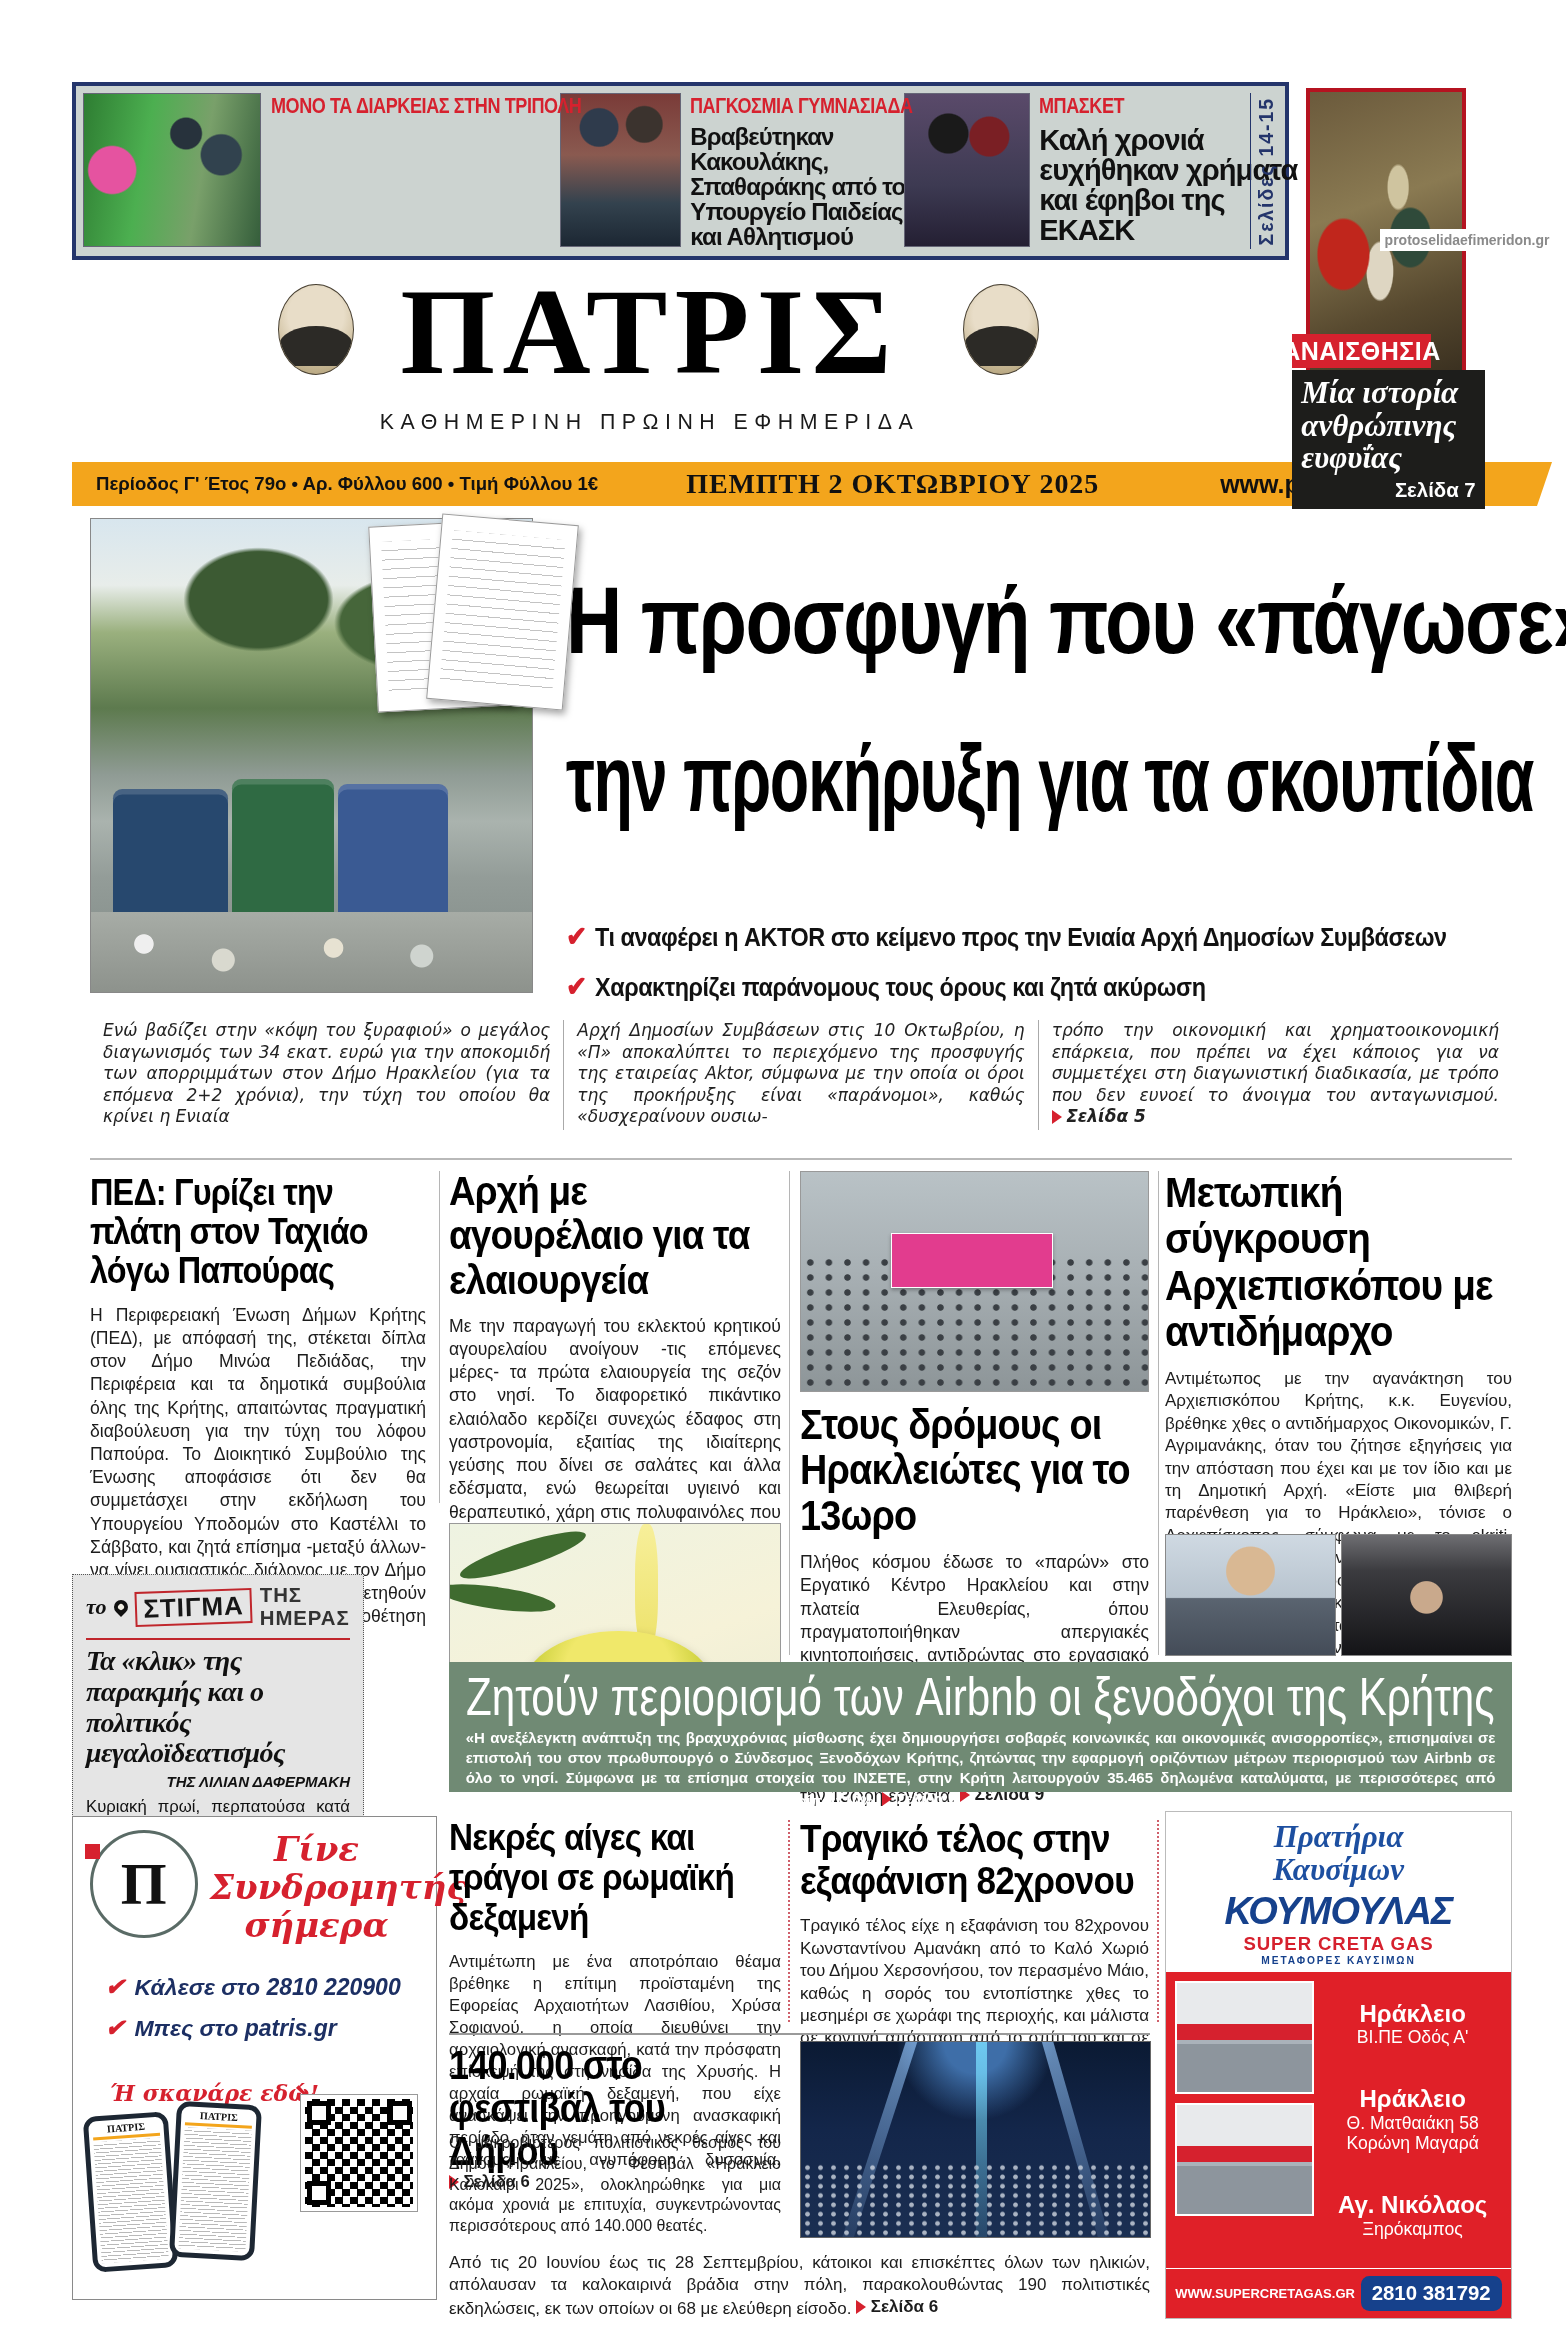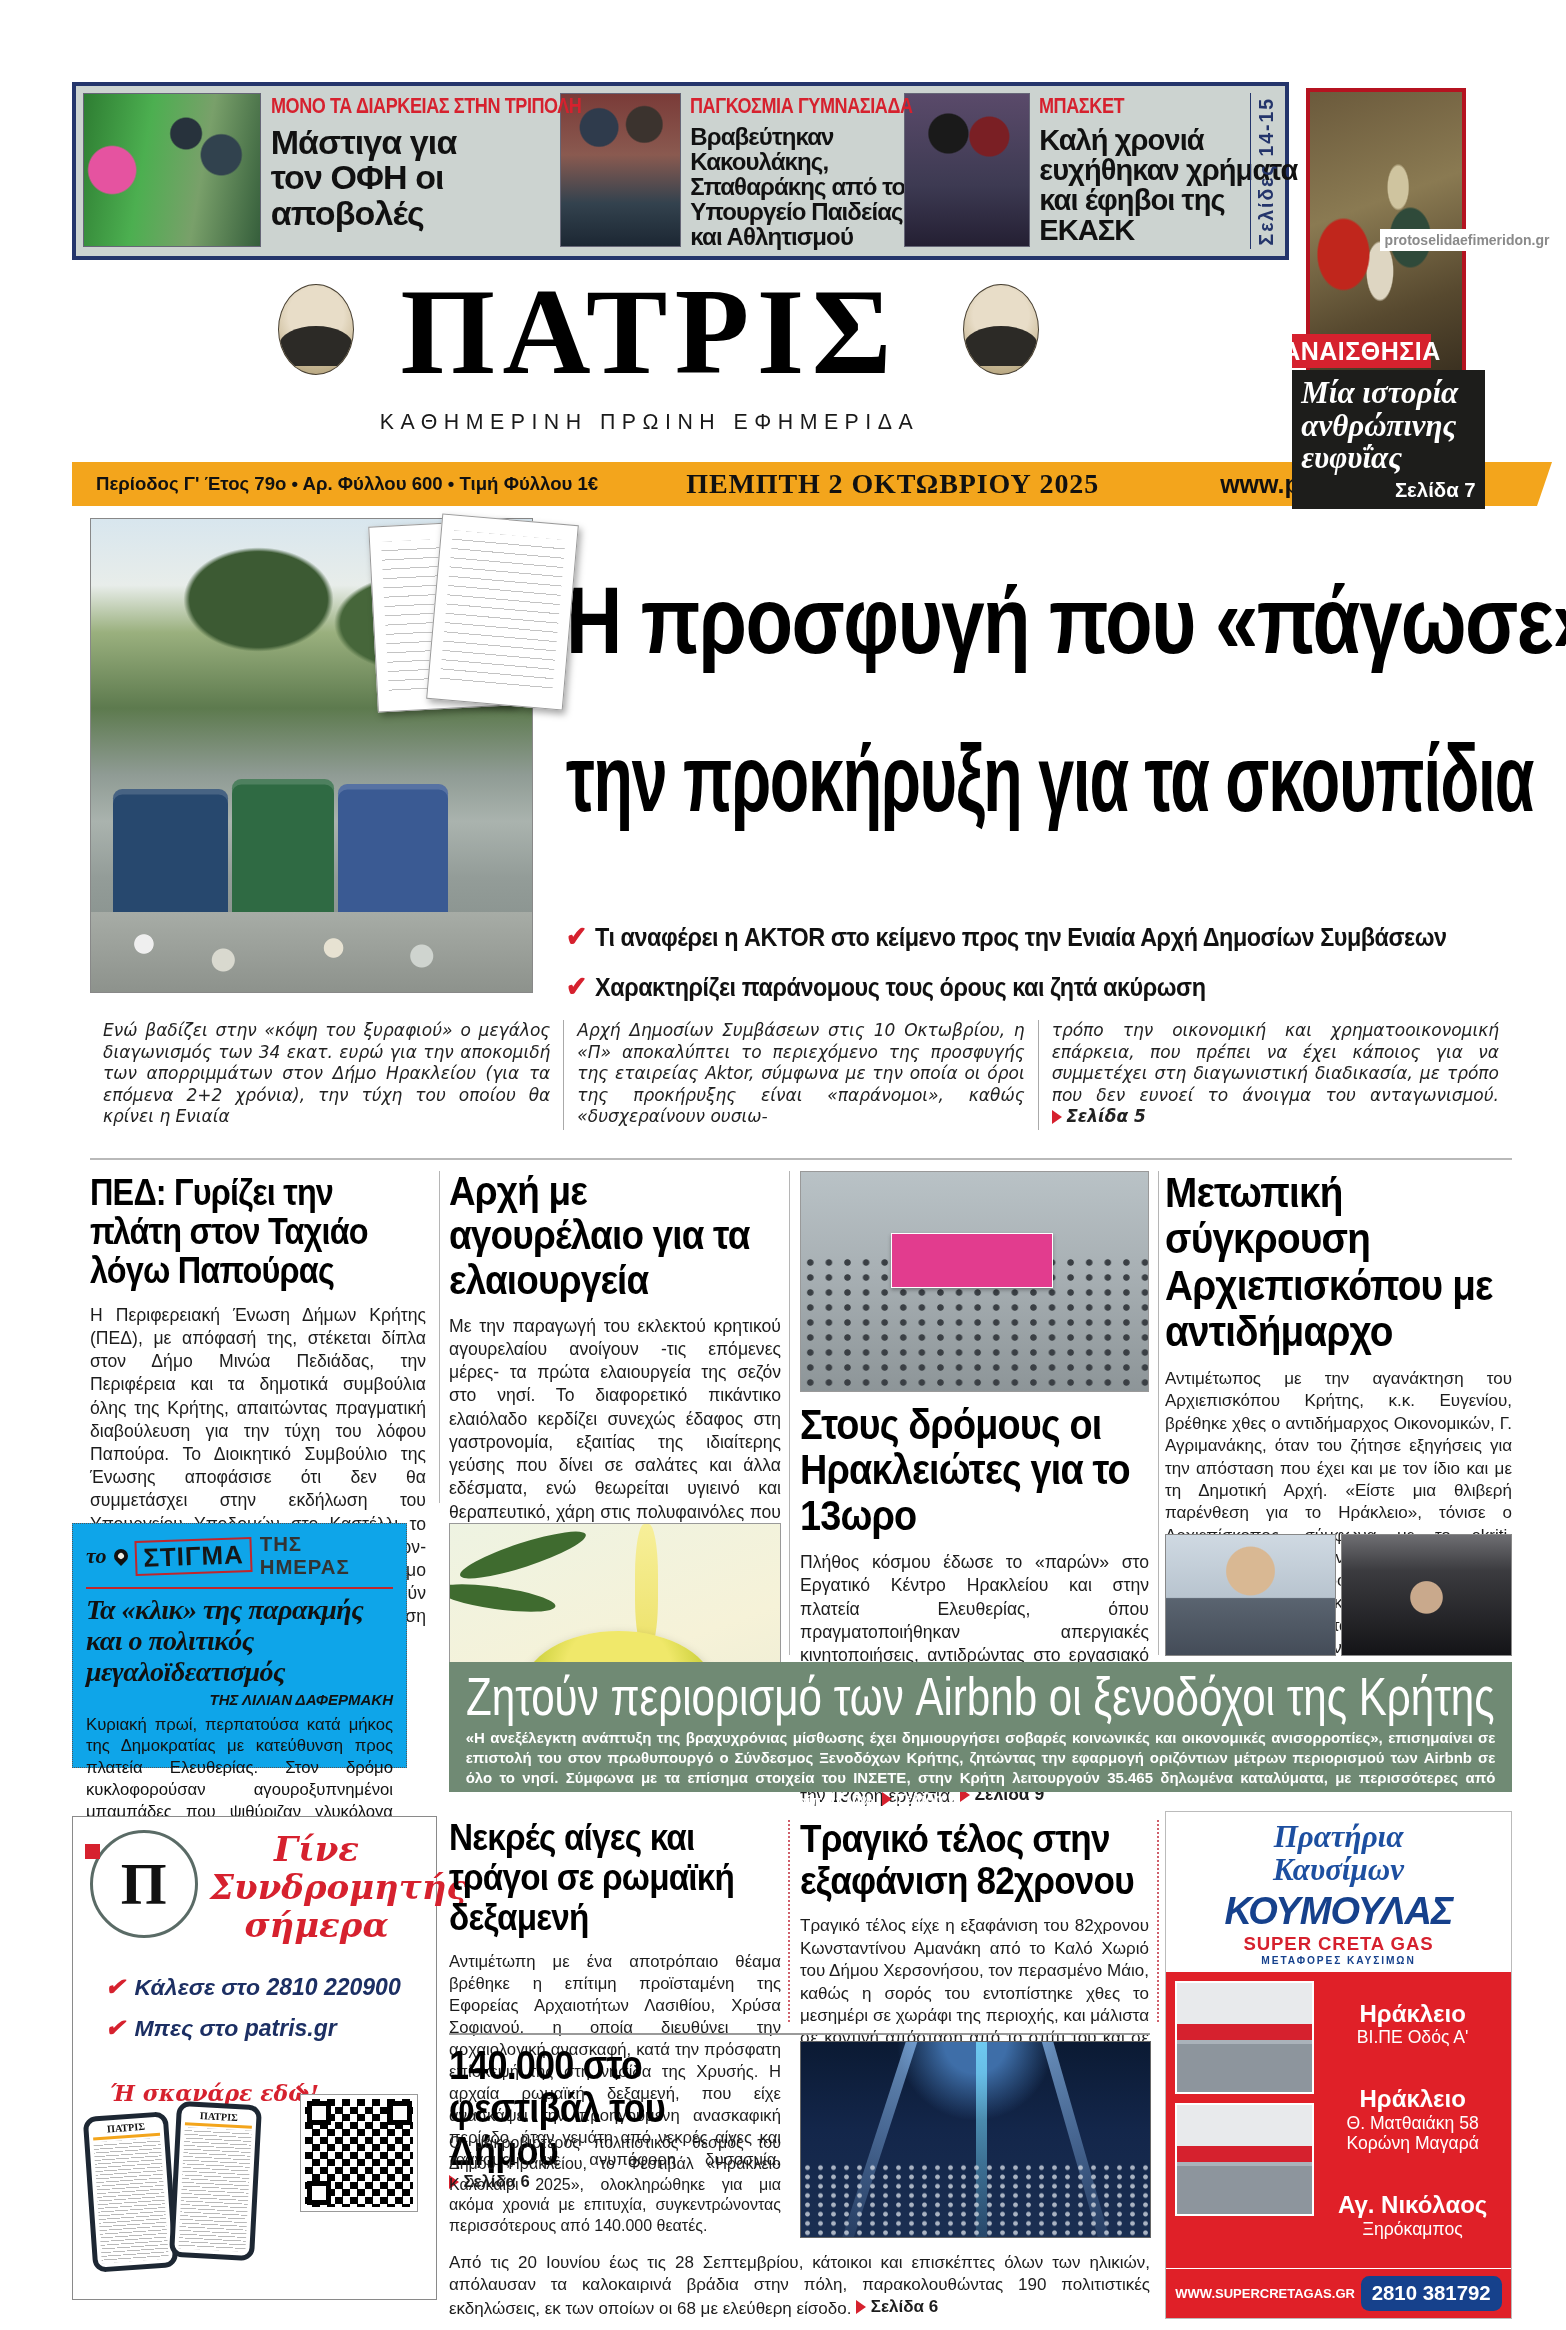"Μάστιγα για τον ΟΦΗ οι" div.strip-title { html: <div>Μάστιγα για τον ΟΦΗ οι αποβολές</div> -> none }
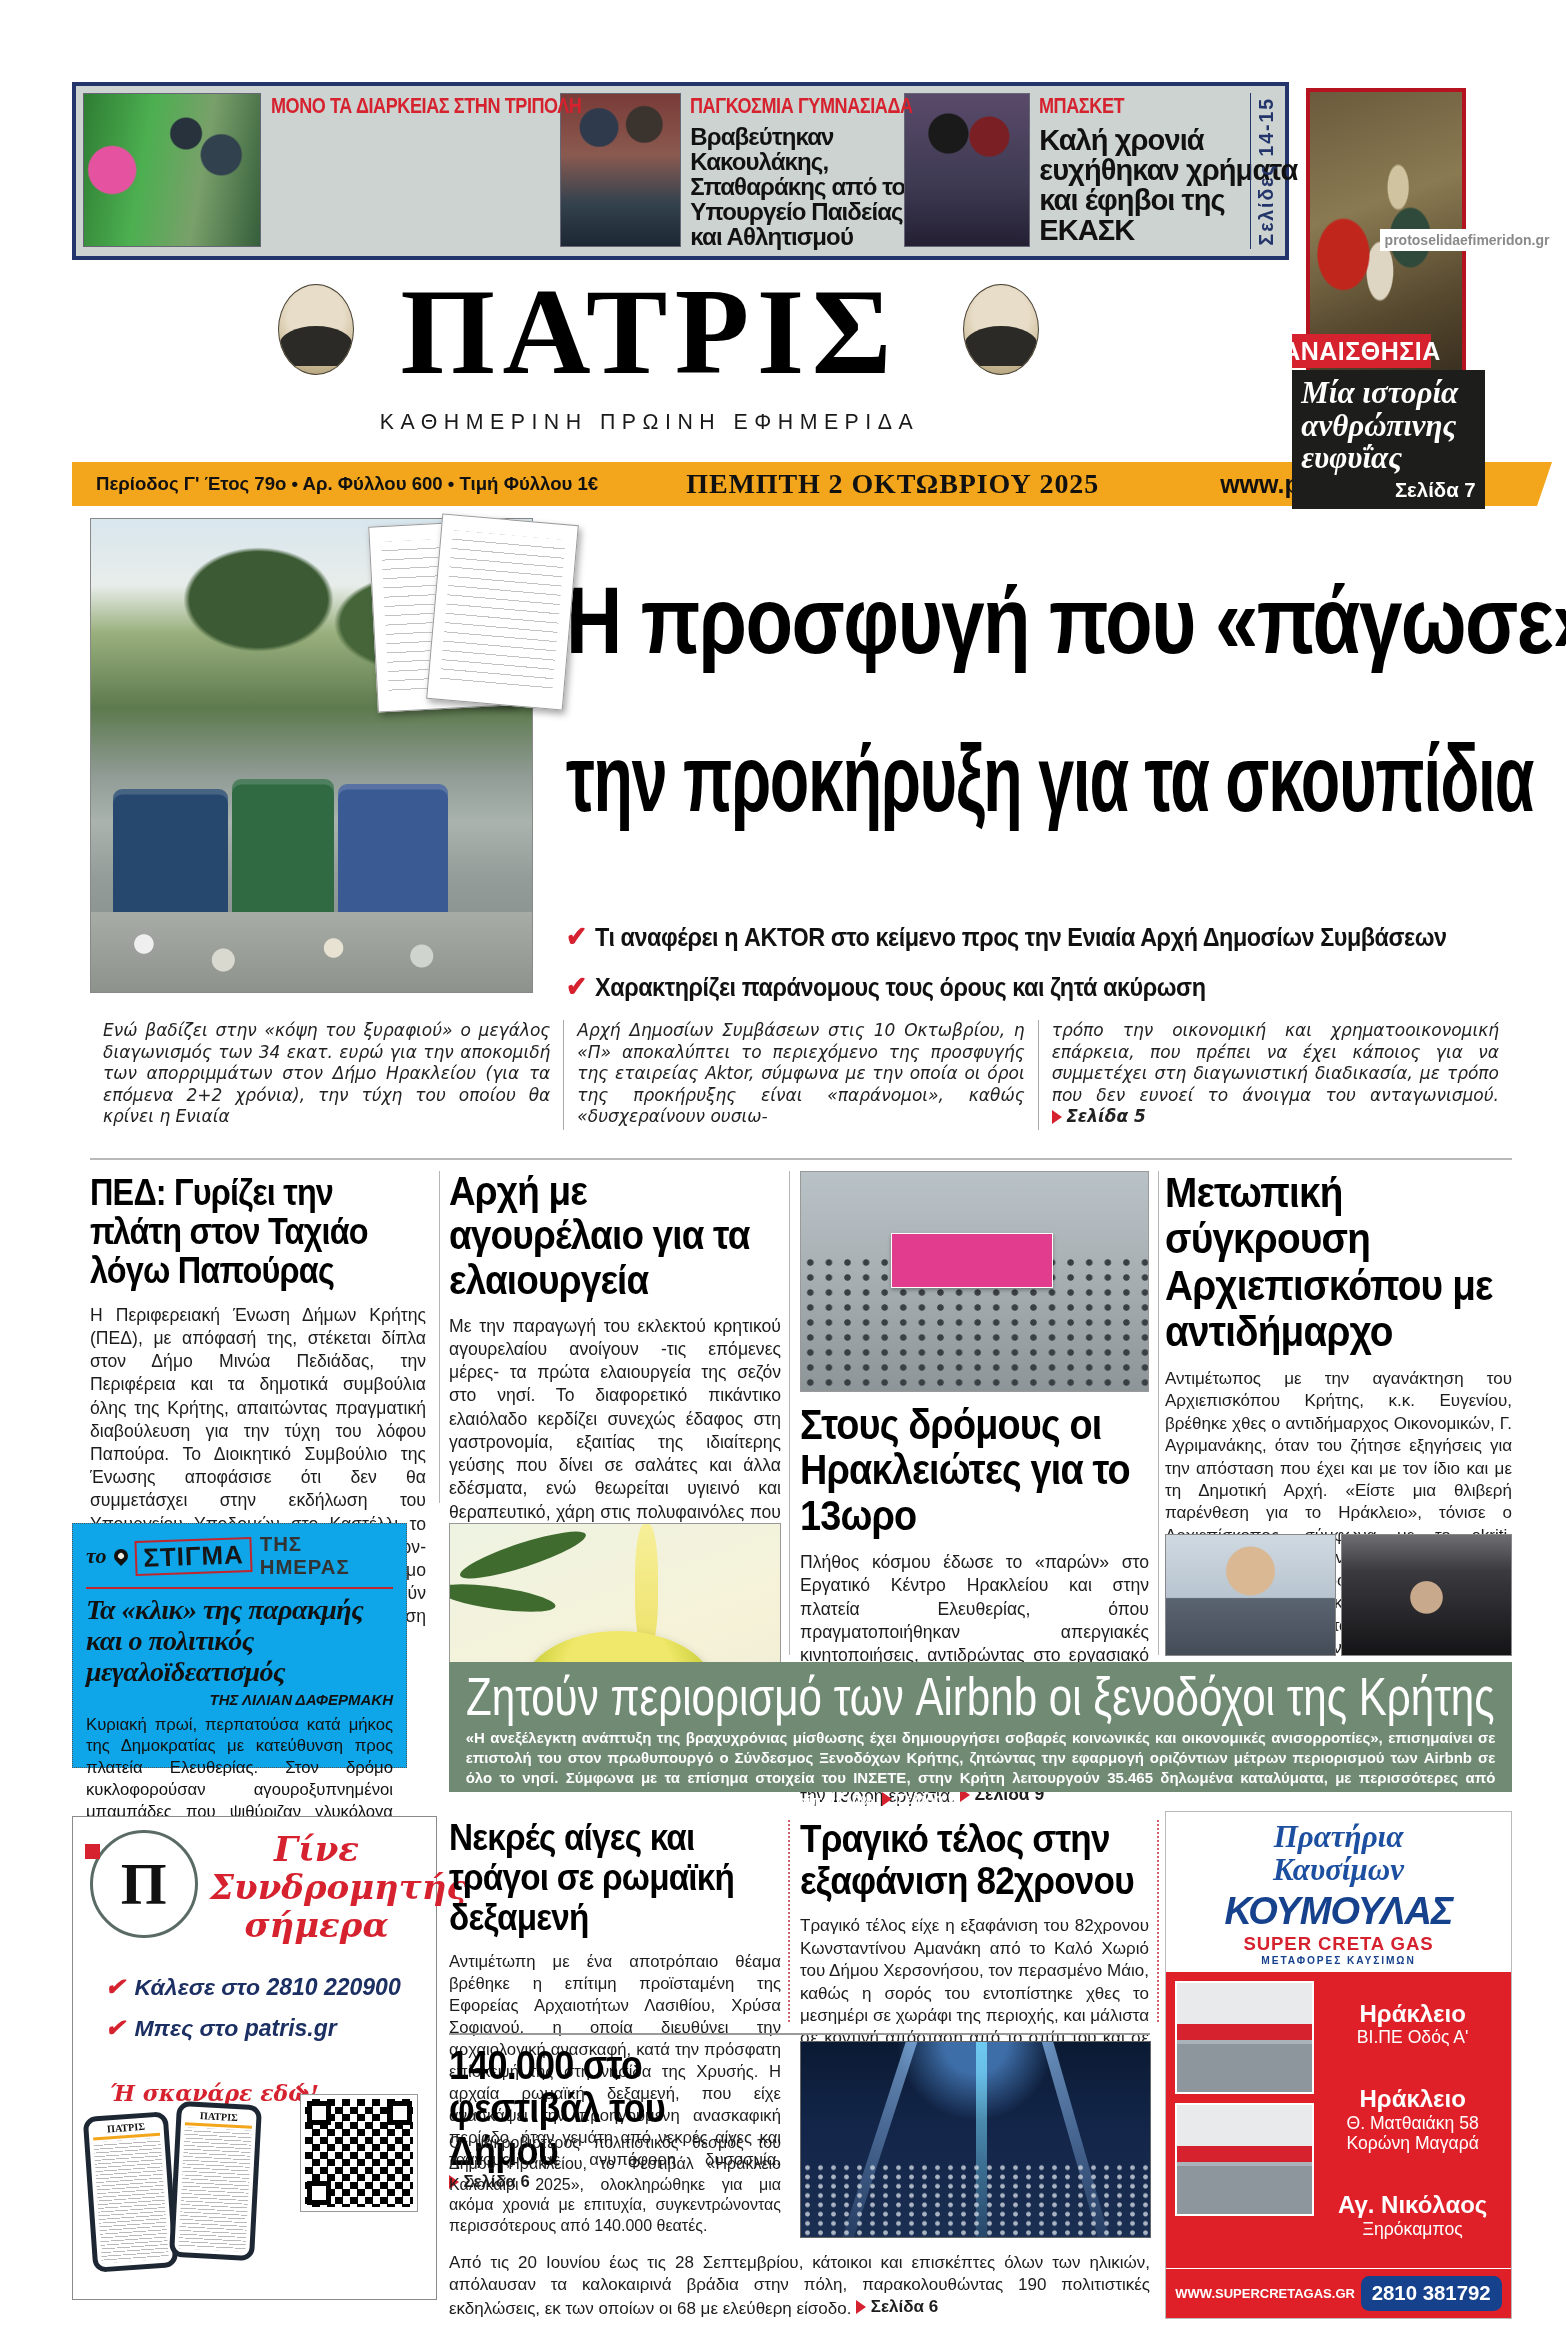"το" .stigma { background: #0ea5e9 -> #e5e5e5; top: 1523px -> 1574px; width: 335px -> 292px }
